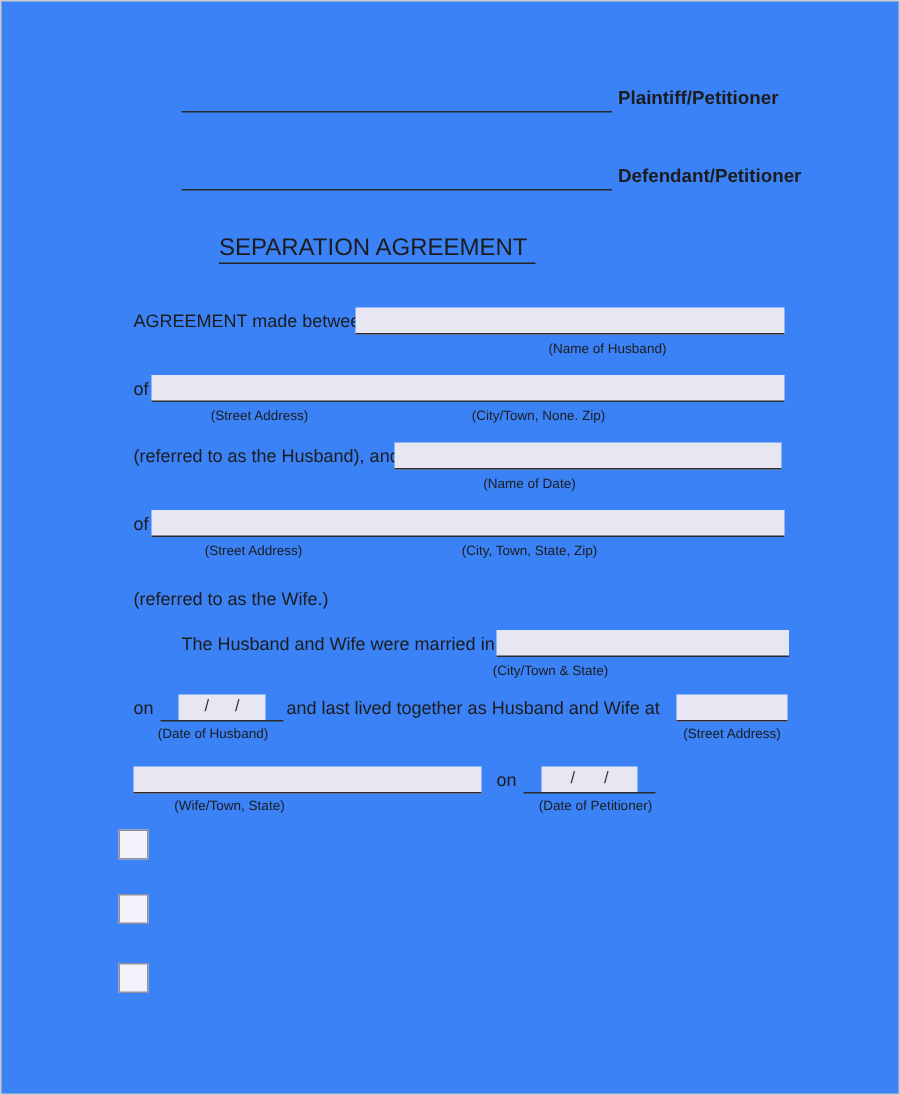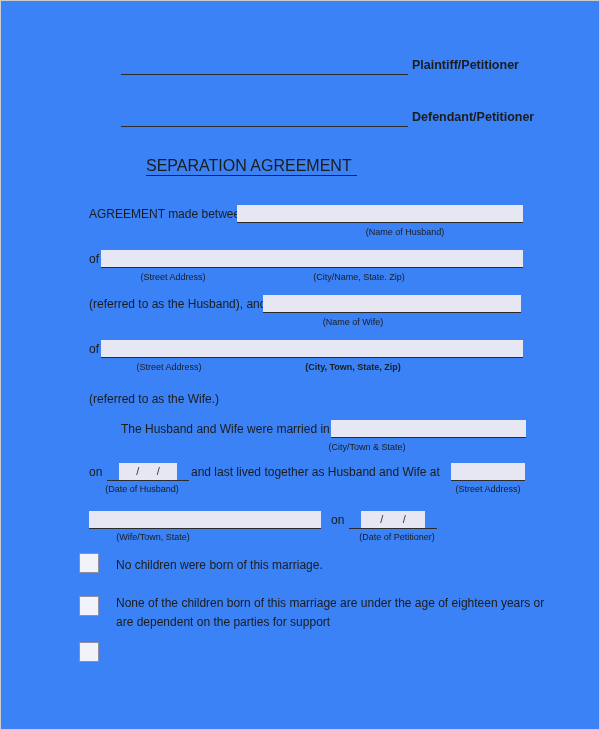"(City/Name, State. Zip)" div.cap { text: City/Name, State -> City/Town, None }
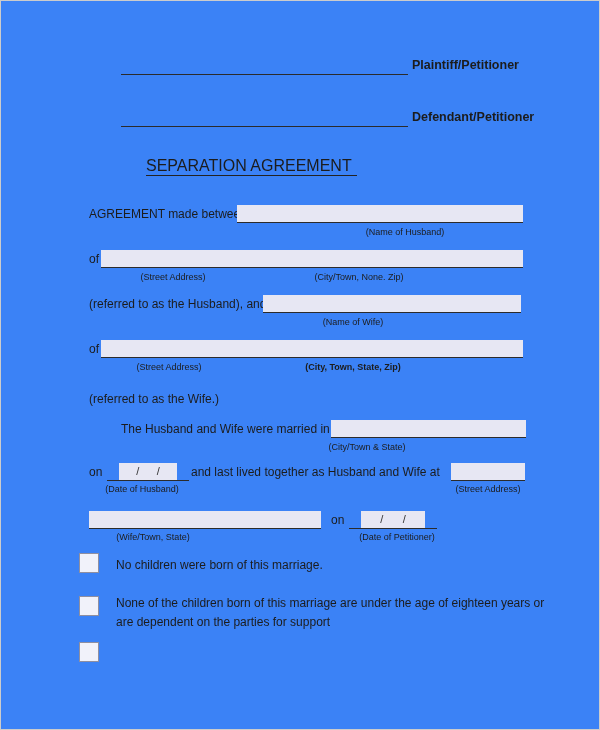"(Name of Wife)" div.cap { text: Wife -> Date }
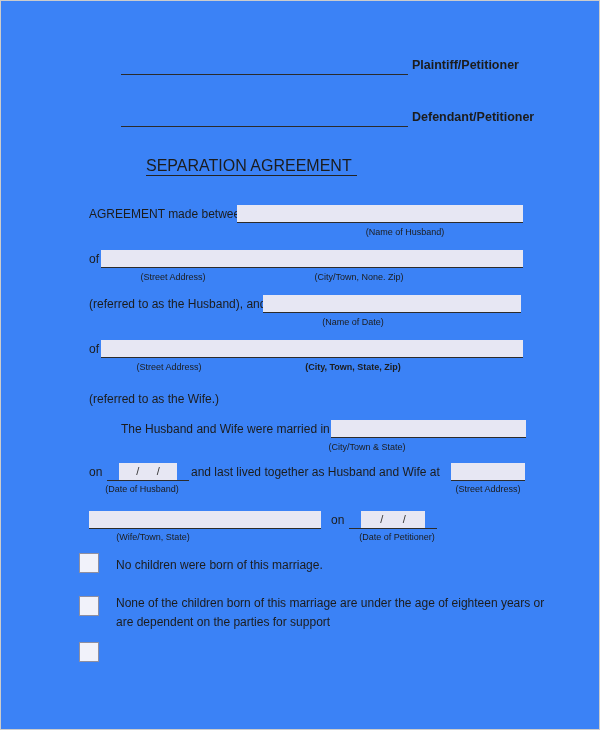"(City, Town, State, Zip)" div.cap { font-weight: bold -> none }
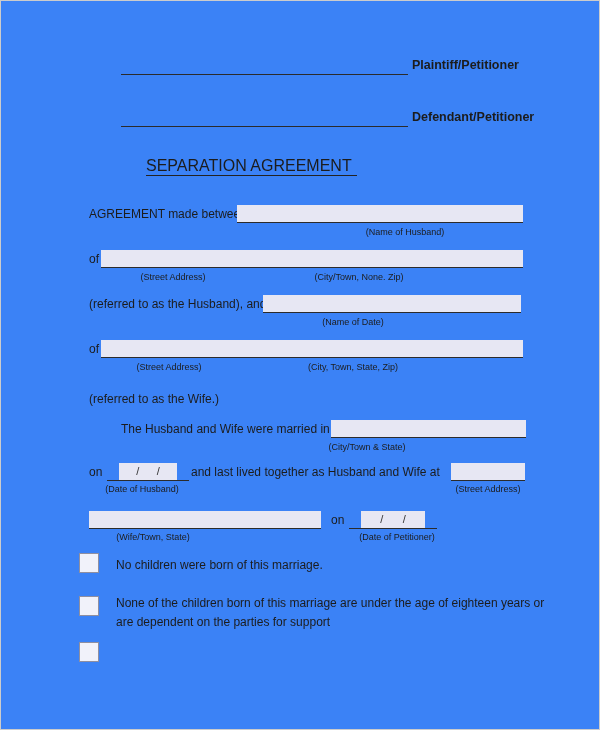"No children were born of" div.abs { html: <div>No children were born of this marriage.</div> -> none }
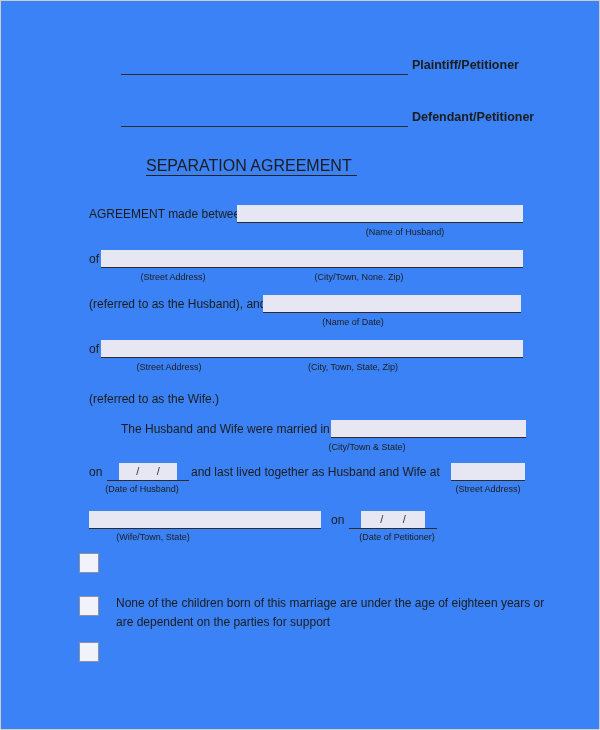"None of the children born" div.abs { html: <div>None of the children born of this marriage are under the age of eighteen years or are dependent on the parties for support</div> -> none }
